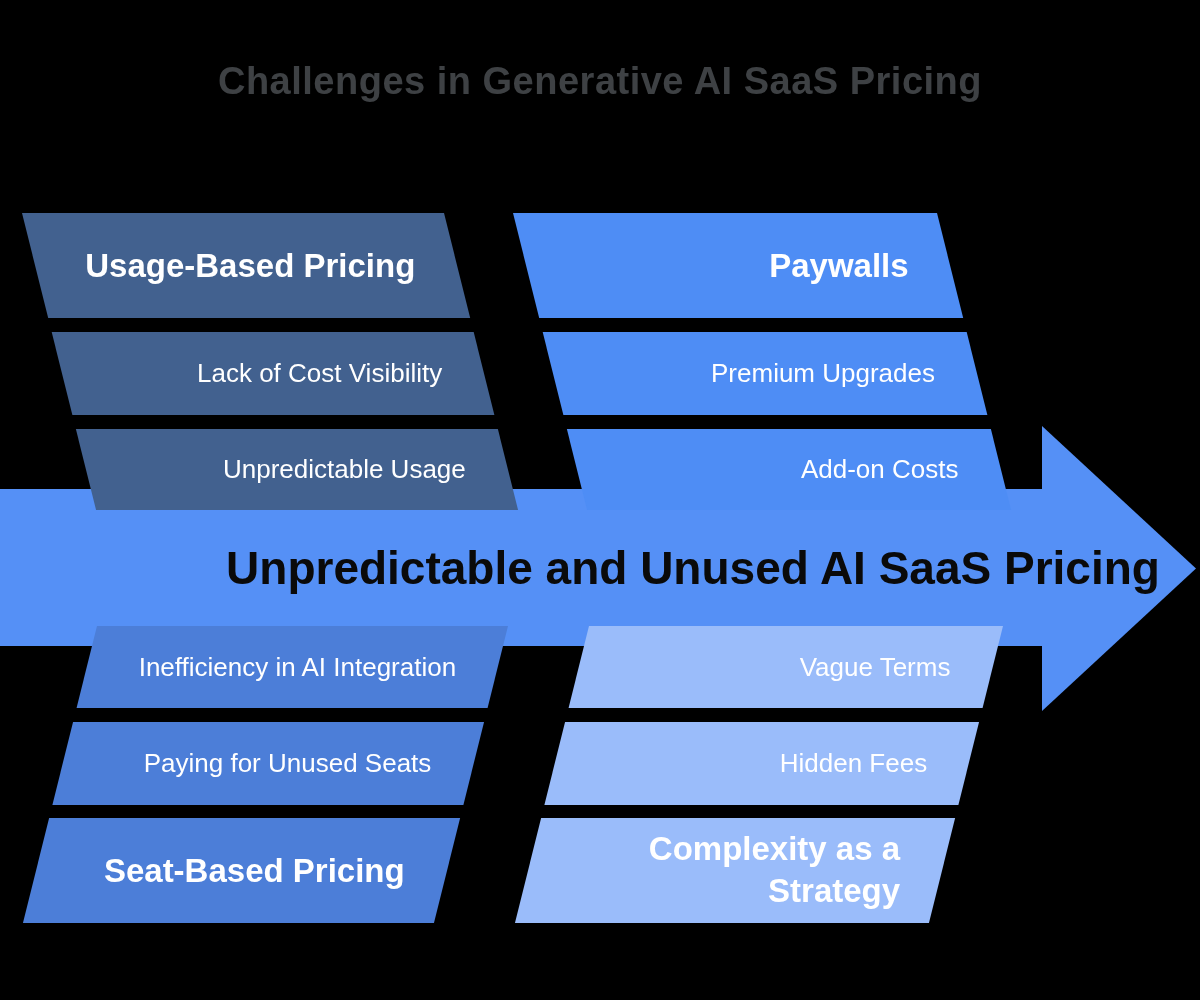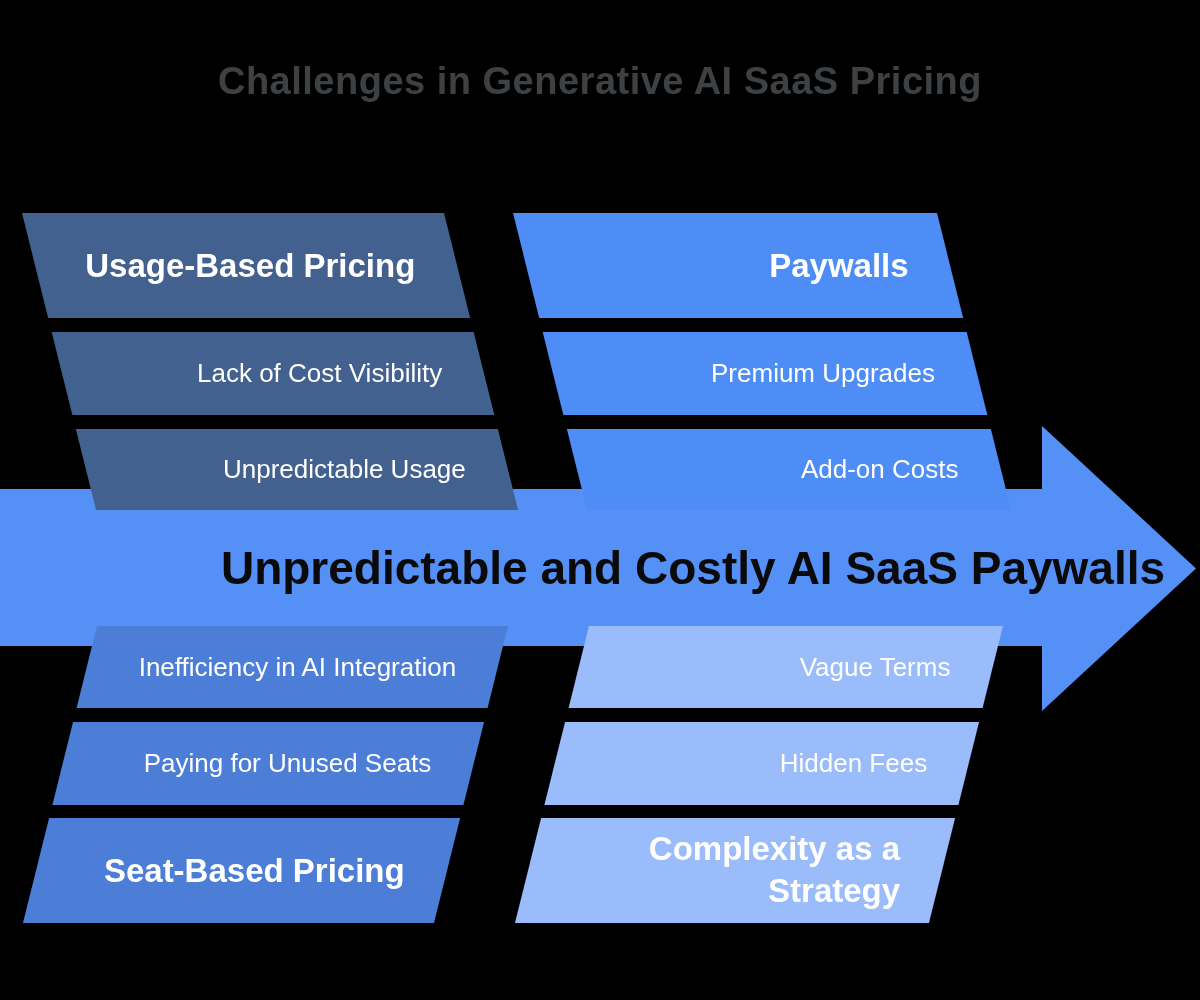"Unpredictable and Costly AI SaaS" div.spine-label { text: Costly AI SaaS Paywalls -> Unused AI SaaS Pricing }
